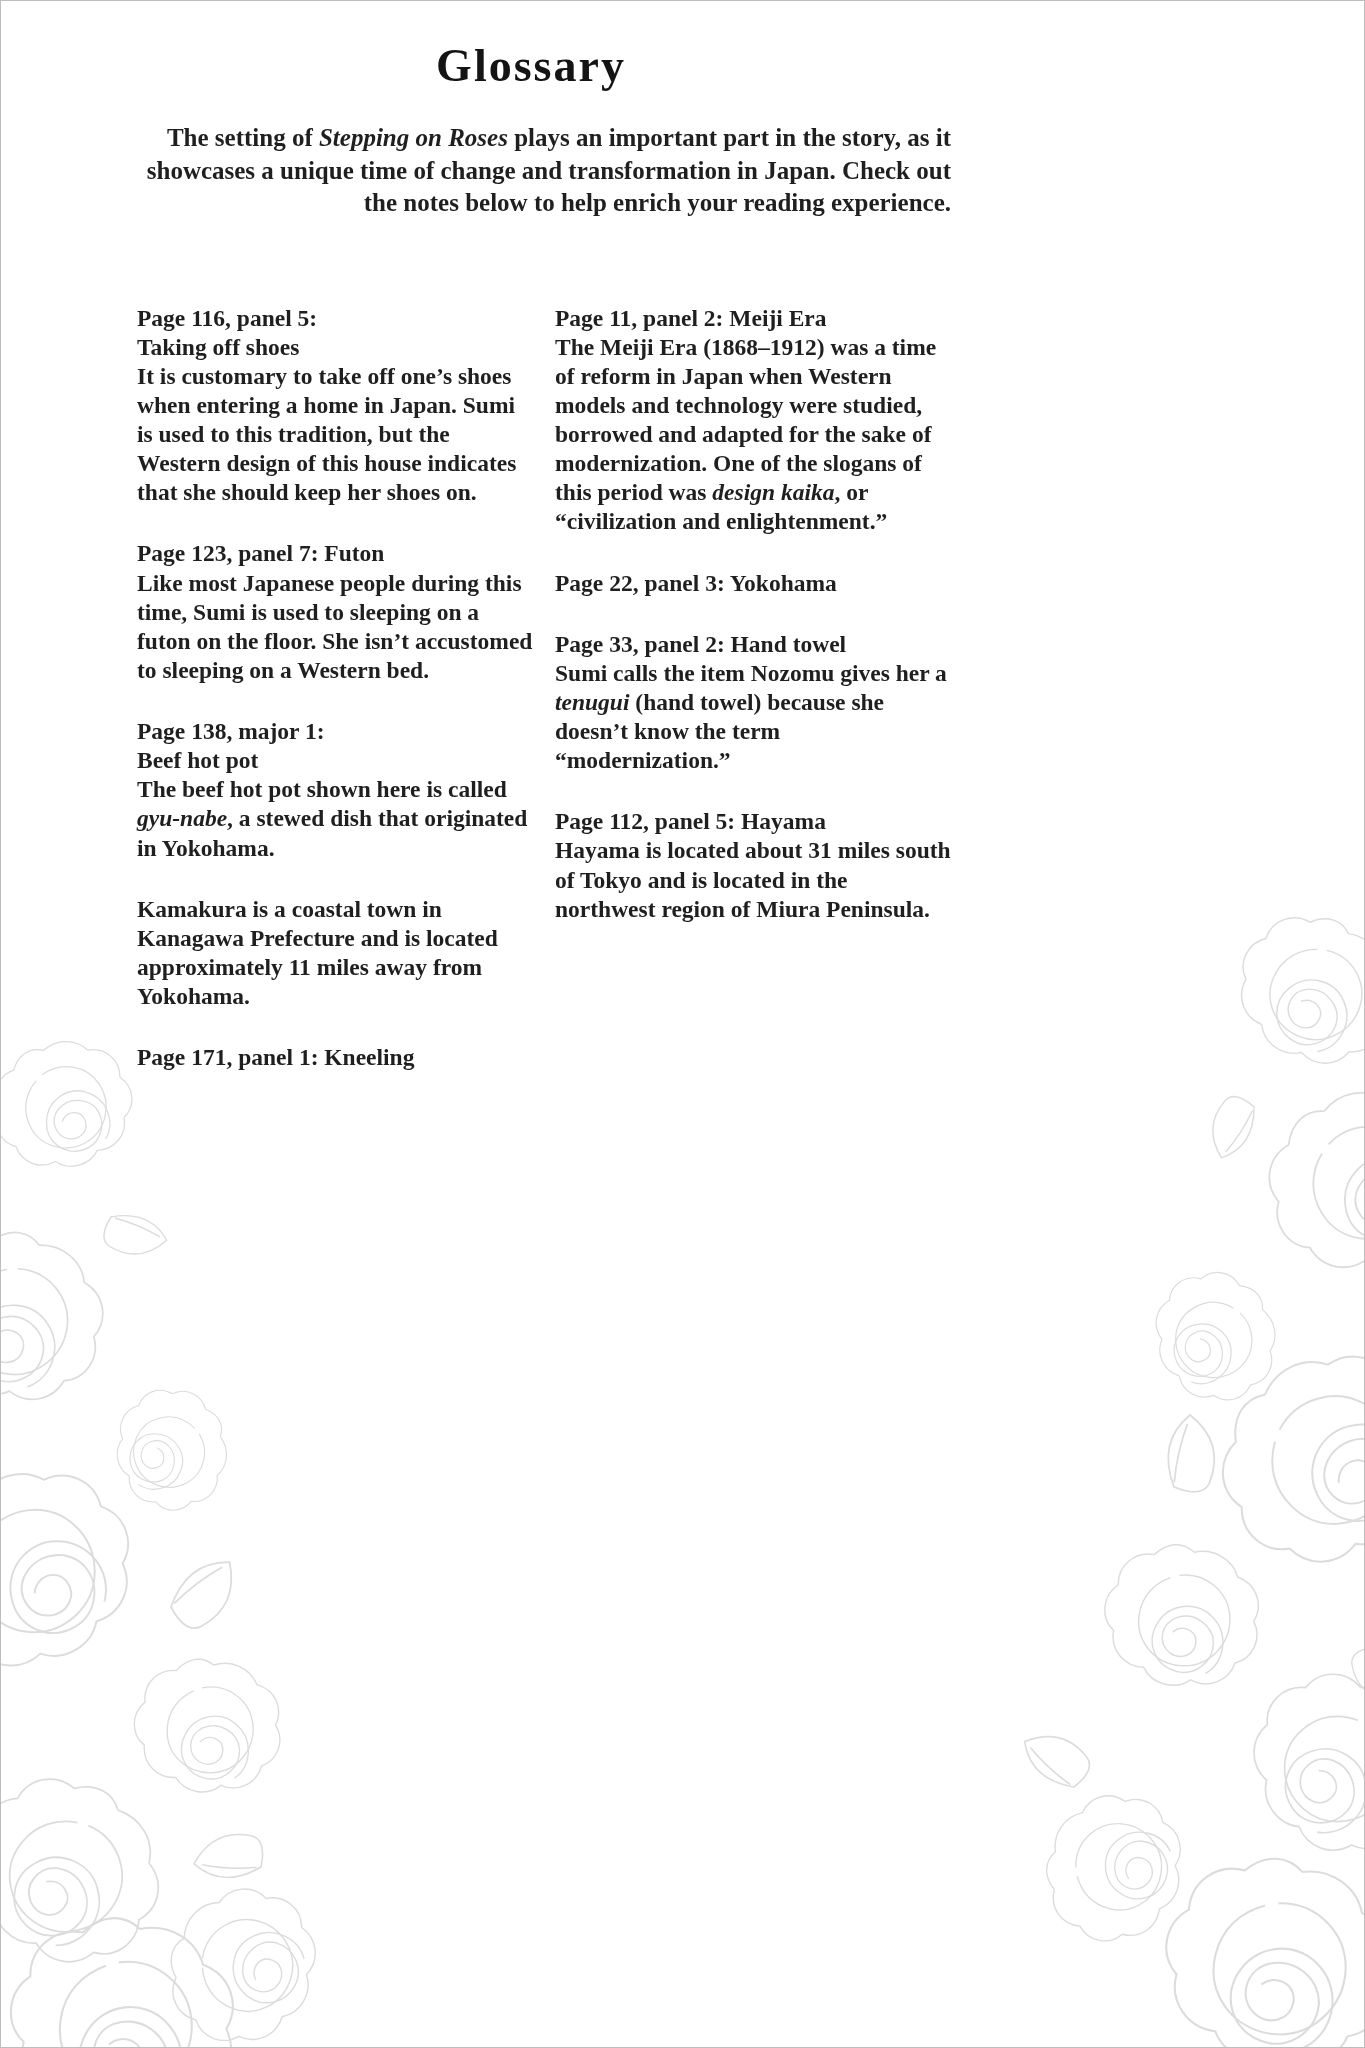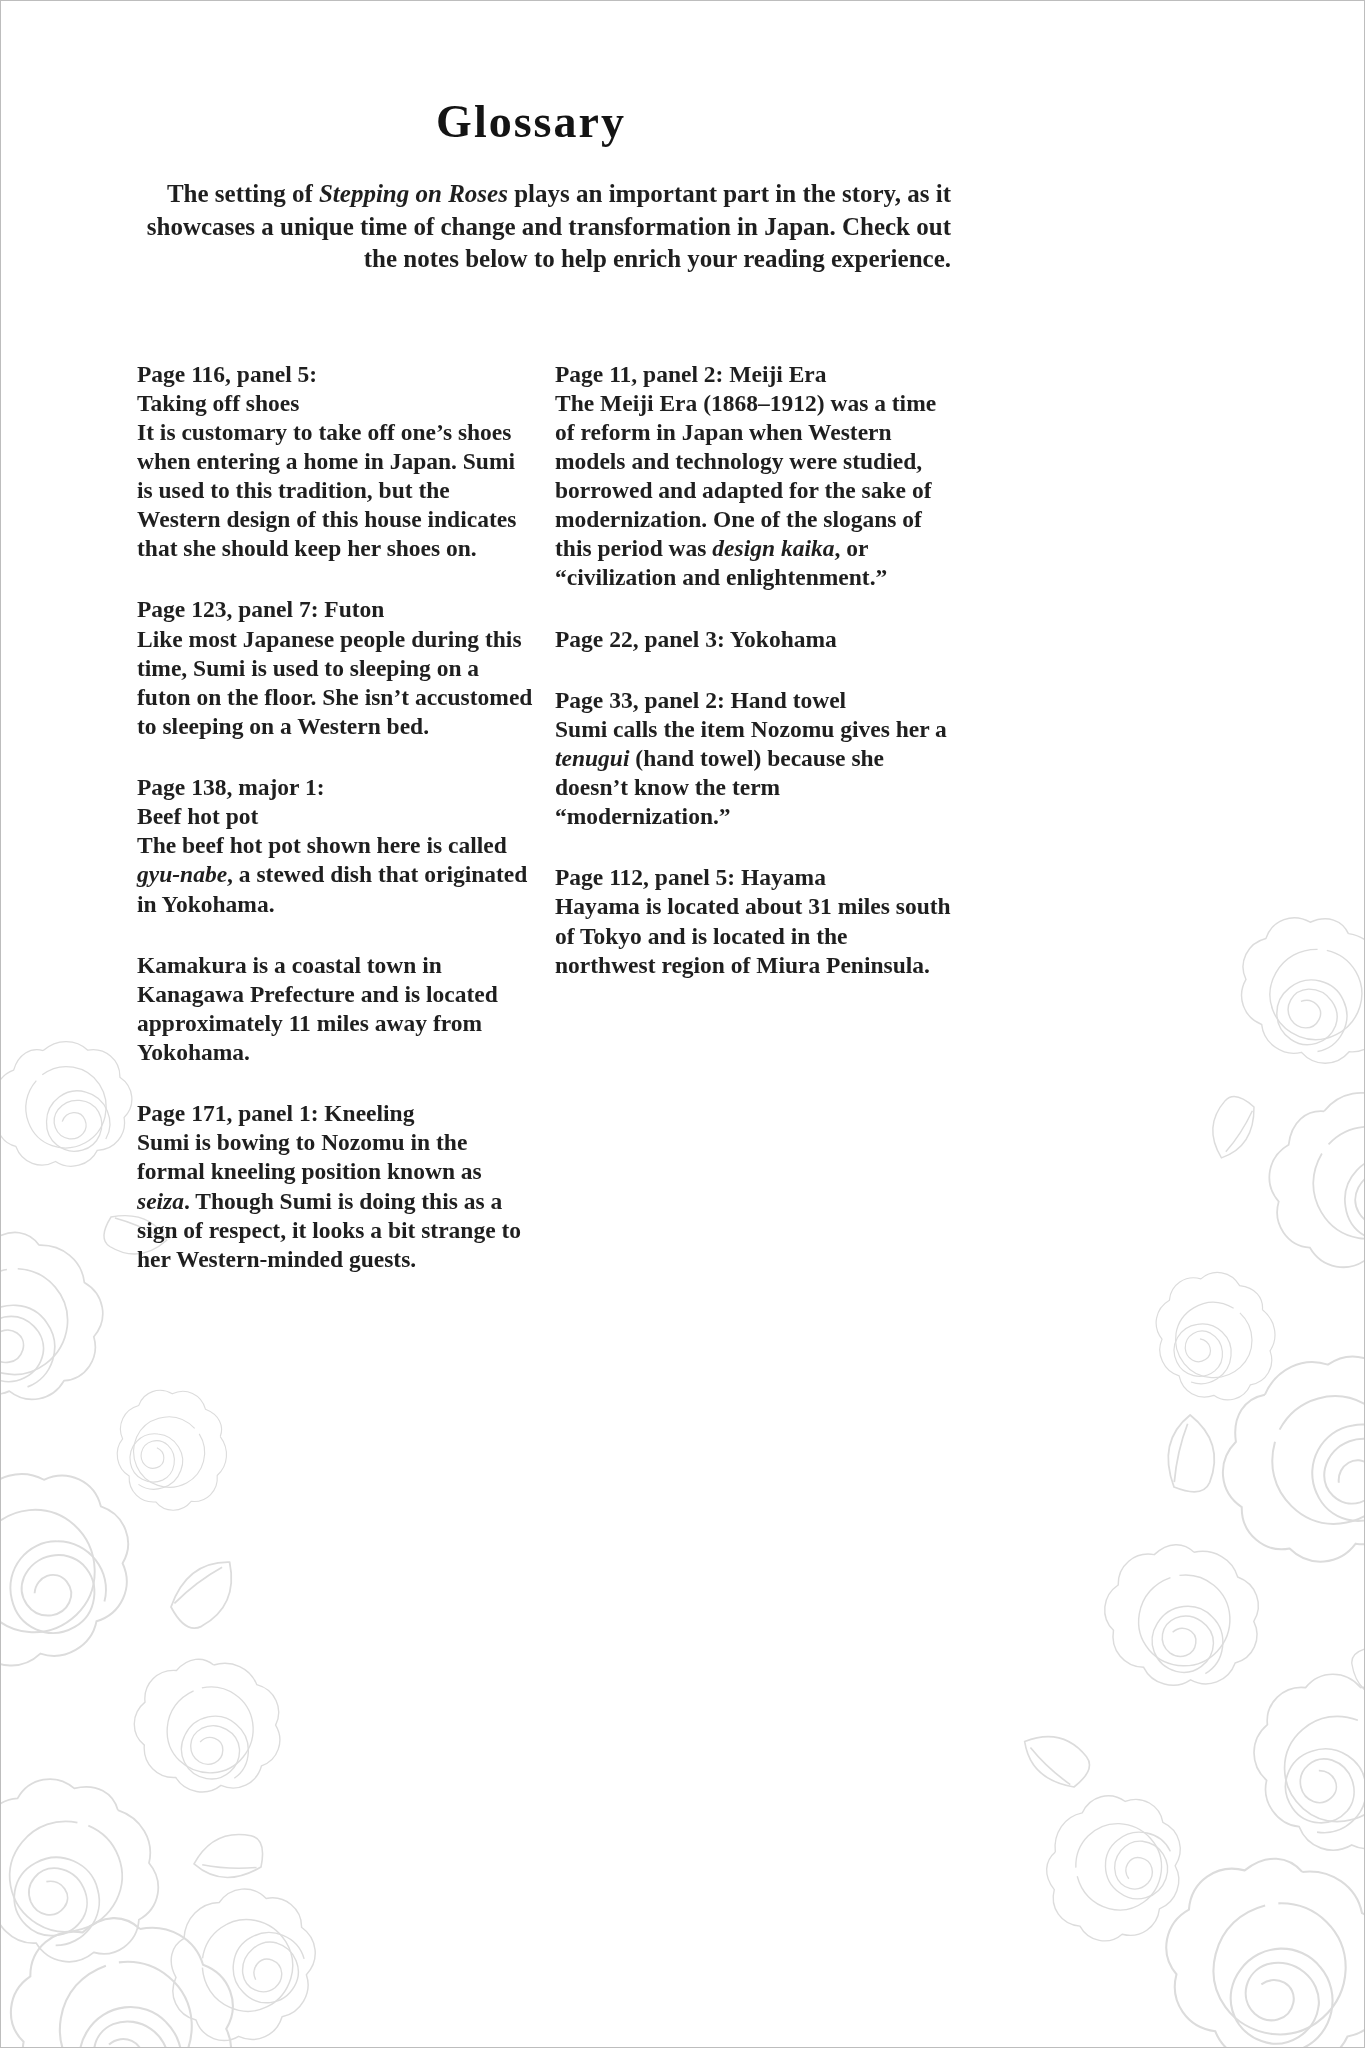"Glossary" .content { padding-top: 94px -> 38px }
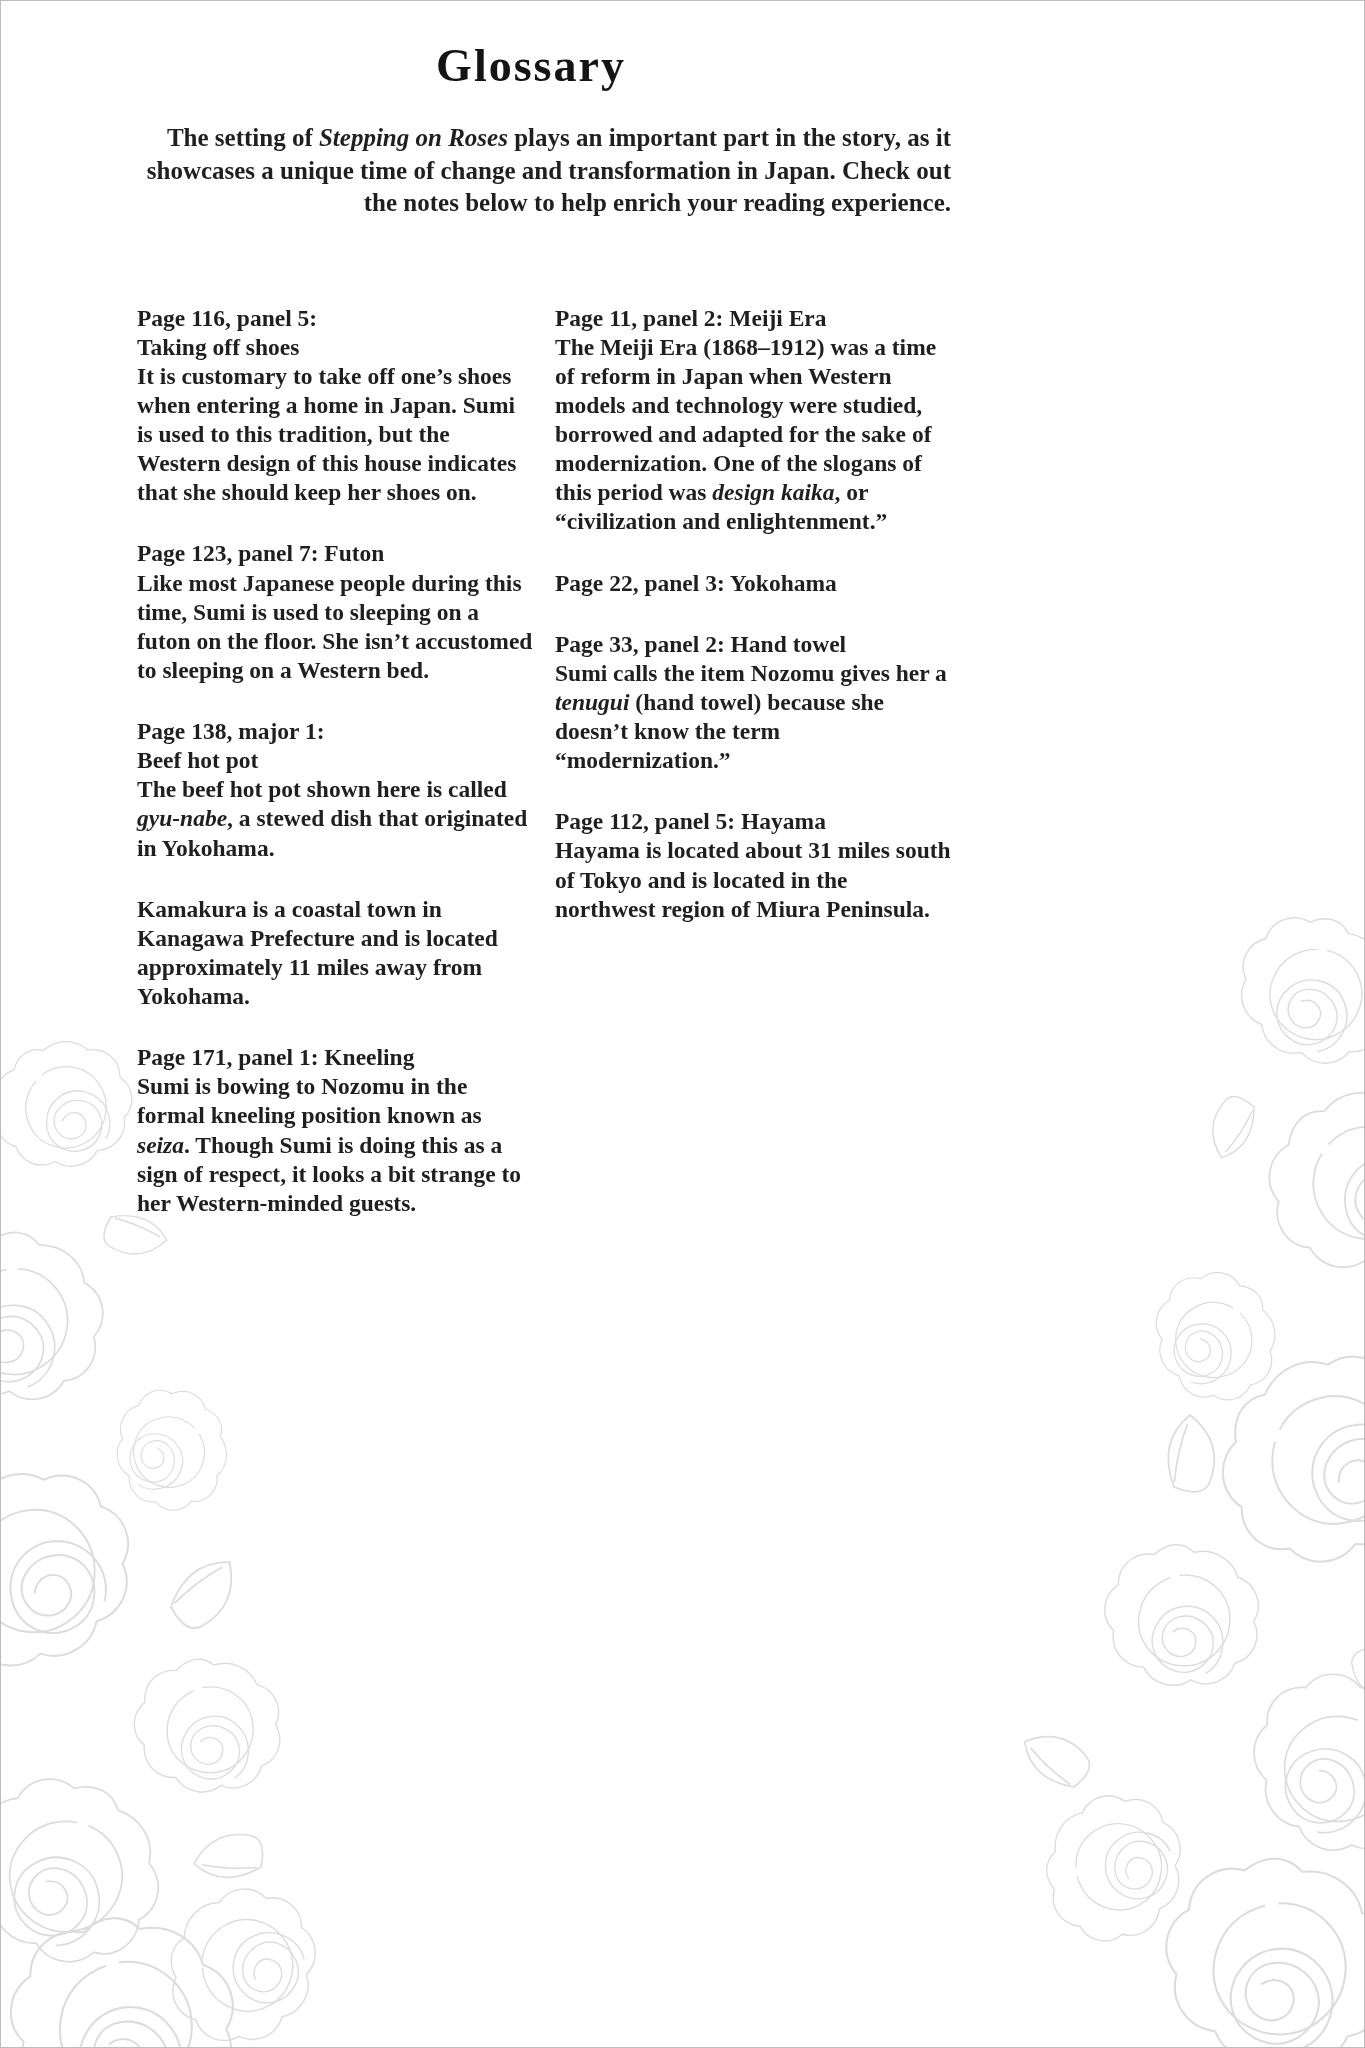"Sumi is bowing to Nozomu" div.entry-body { html: <div><span>Sumi is bowing to Nozomu in the formal kneeling position known as </span><em>seiza</em><span>. Though Sumi is doing this as a sign of respect, it looks a bit strange to her Western-minded guests.</span></div> -> none }
